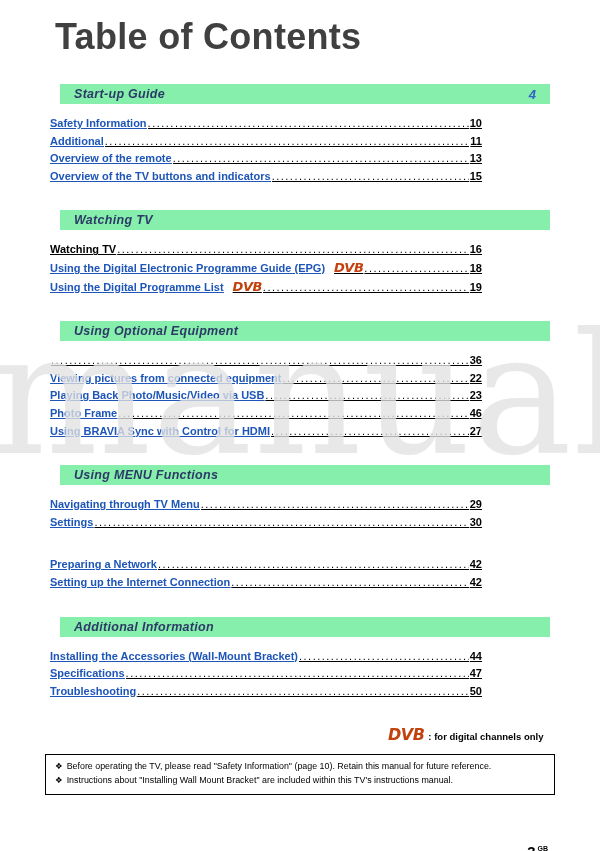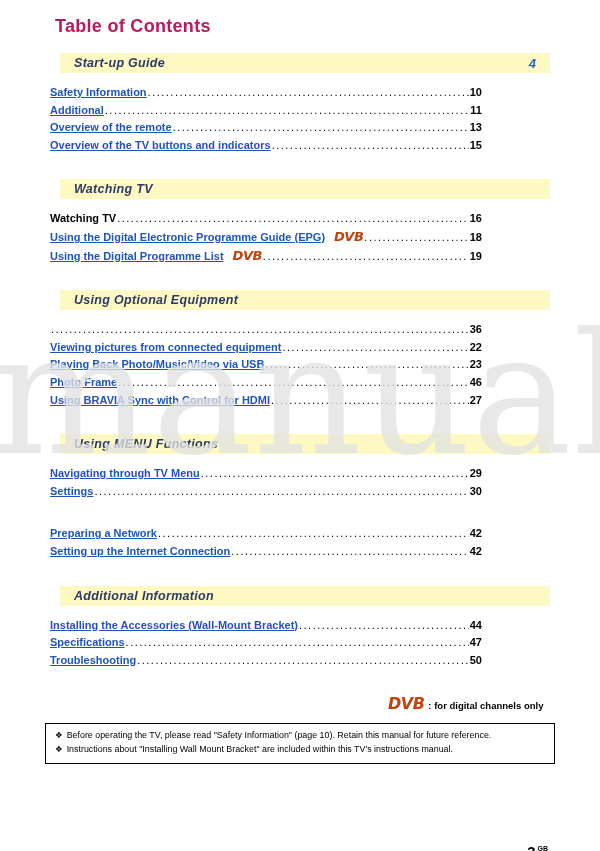"Table of Contents" .title { color: #be185d -> #404040; font-size: 18px -> 36px; margin: 16px 0 16px 55px -> 16px 0 26px 55px }
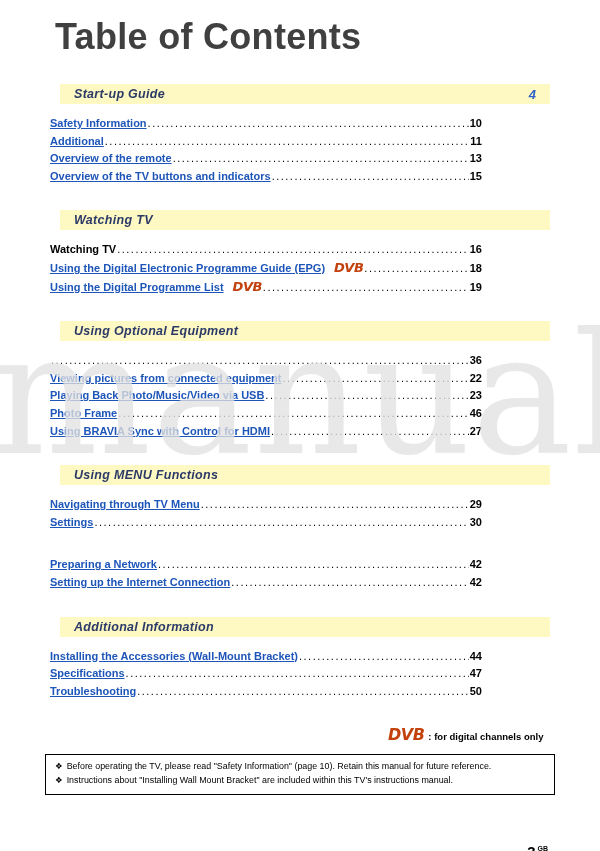"Start-up Guide" .section-bar { background: #fef9c3 -> #86efac }
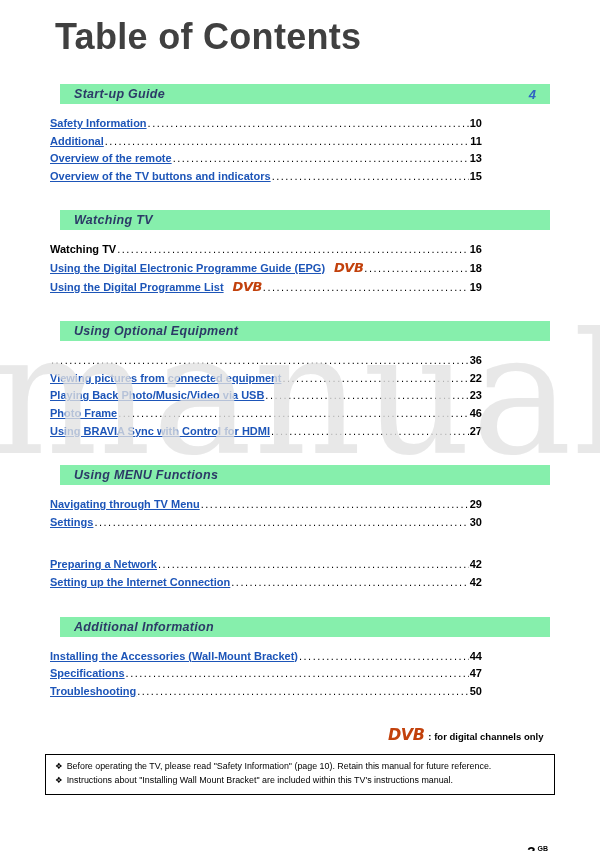"Safety Information" .entries { text-decoration: none -> underline }
